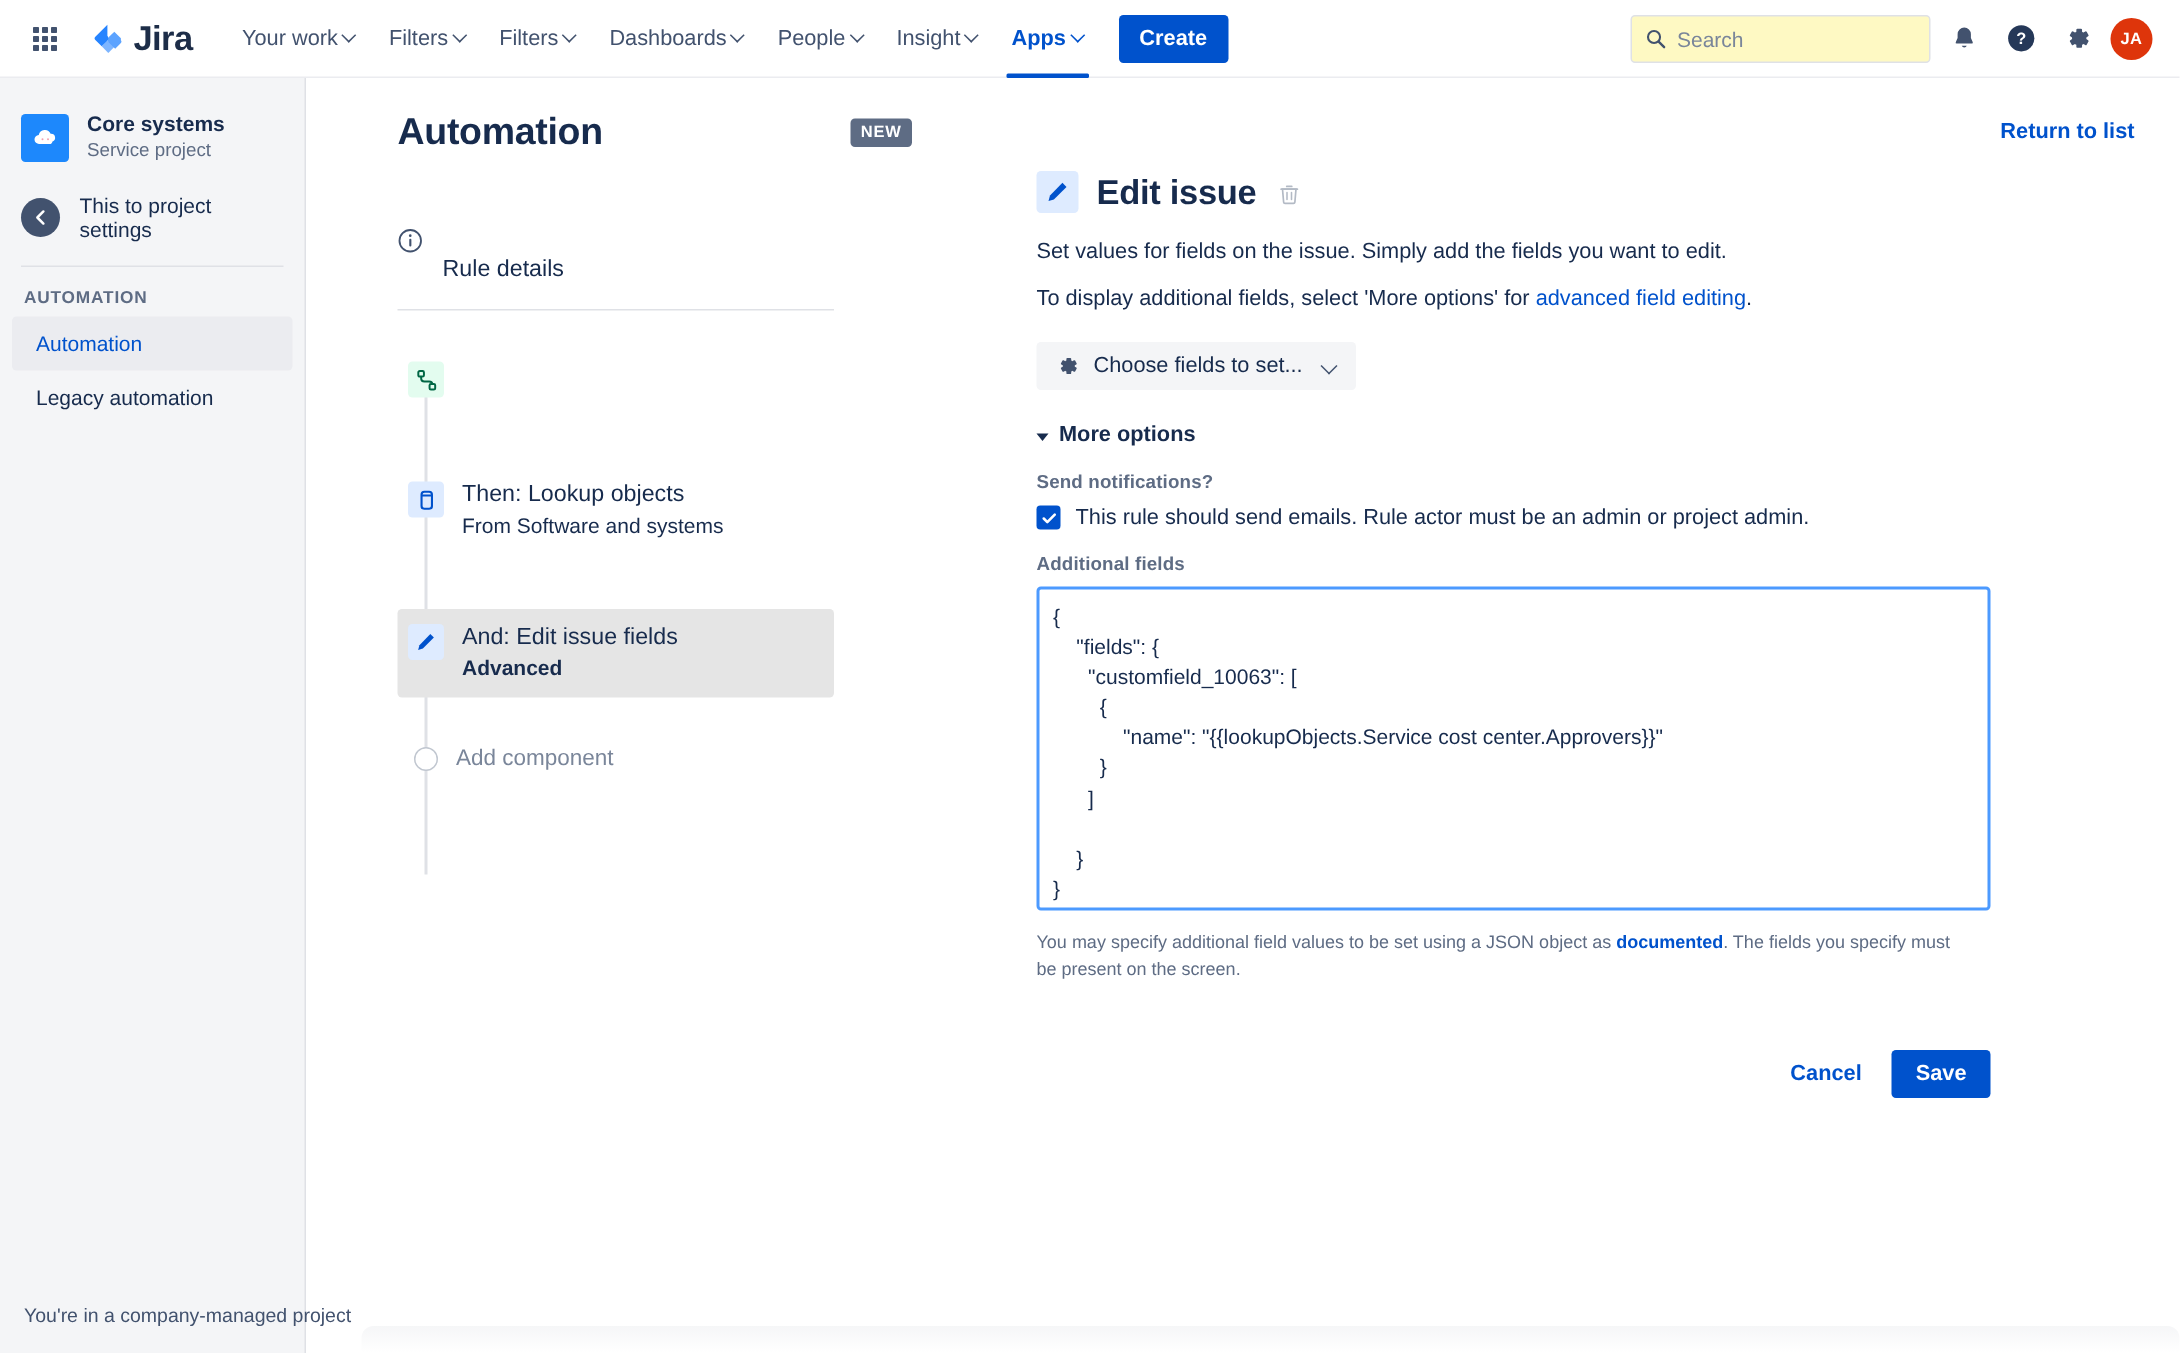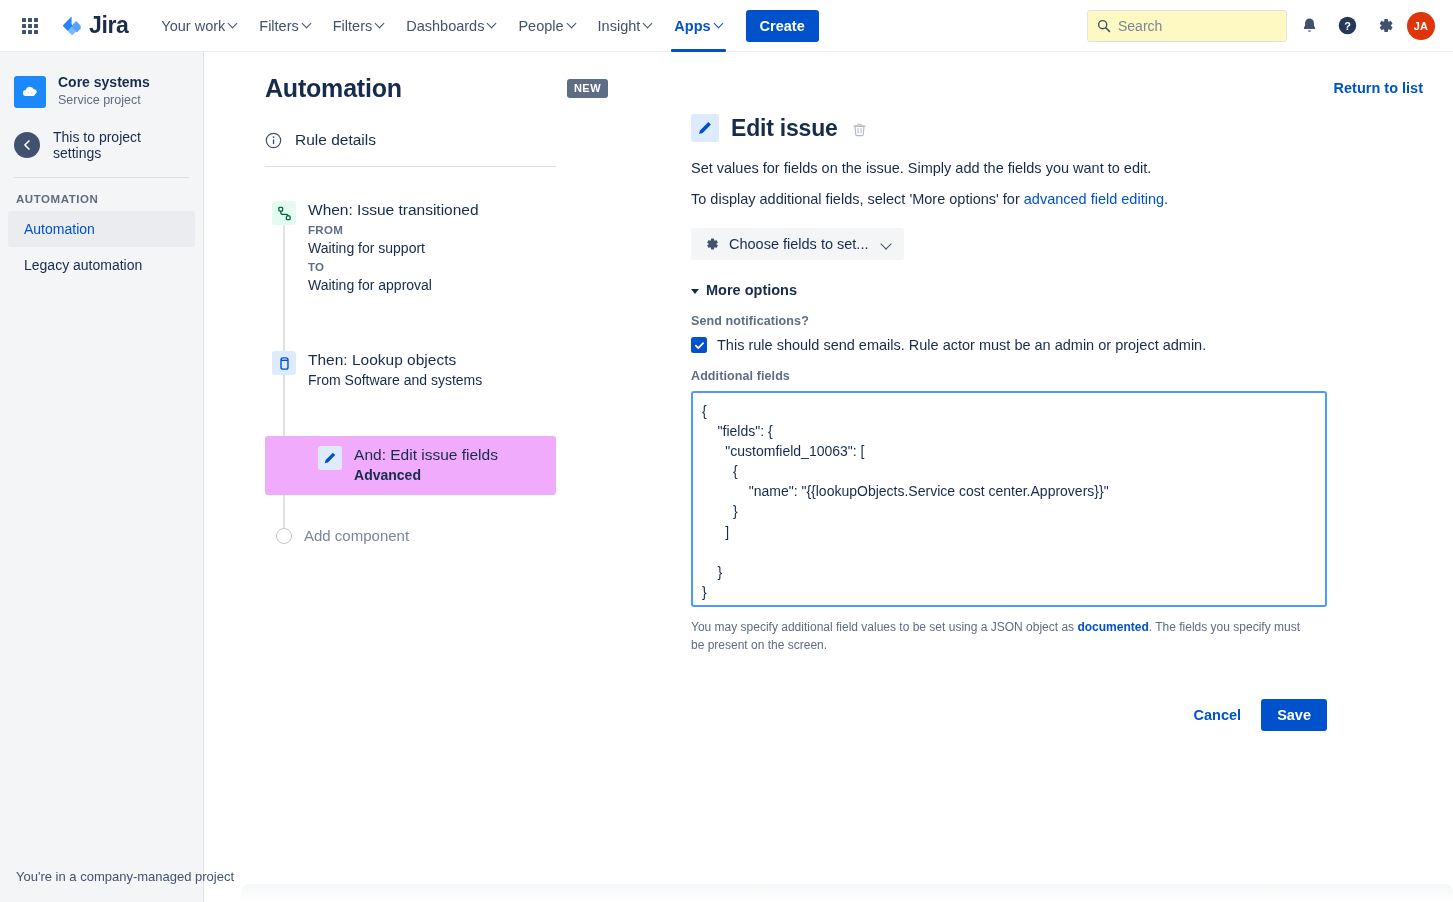"Rule details" .rule-details-label { margin-top: none -> 40px }
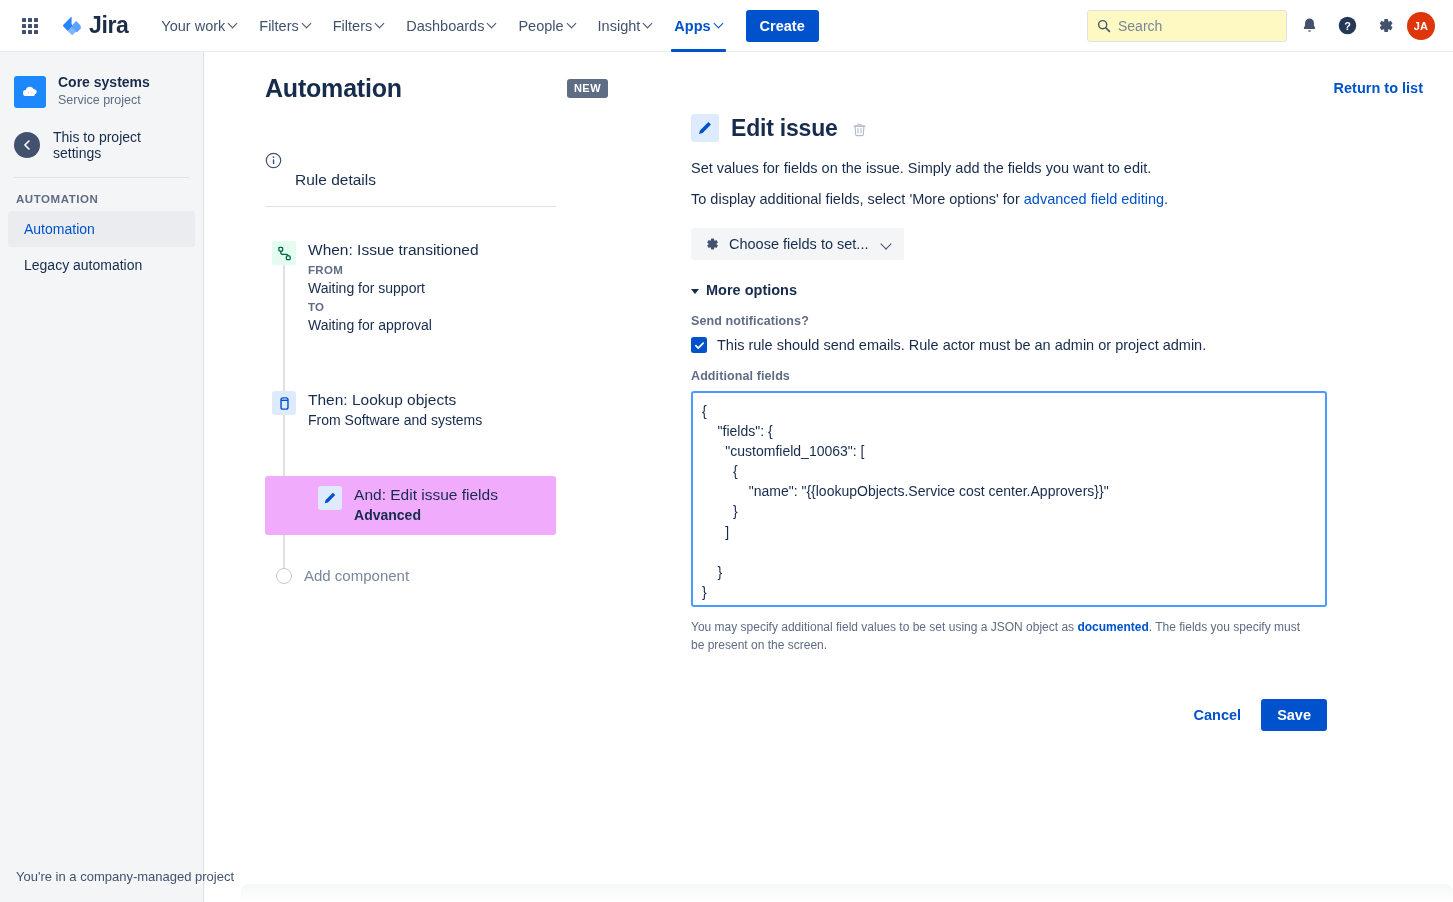"When: Issue transitioned" div { html: <div> <div>When: Issue transitioned</div> <div>FROM</div> <div>Waiting for support</div> <div>TO</div> <div>Waiting for approval</div> </div> -> none }
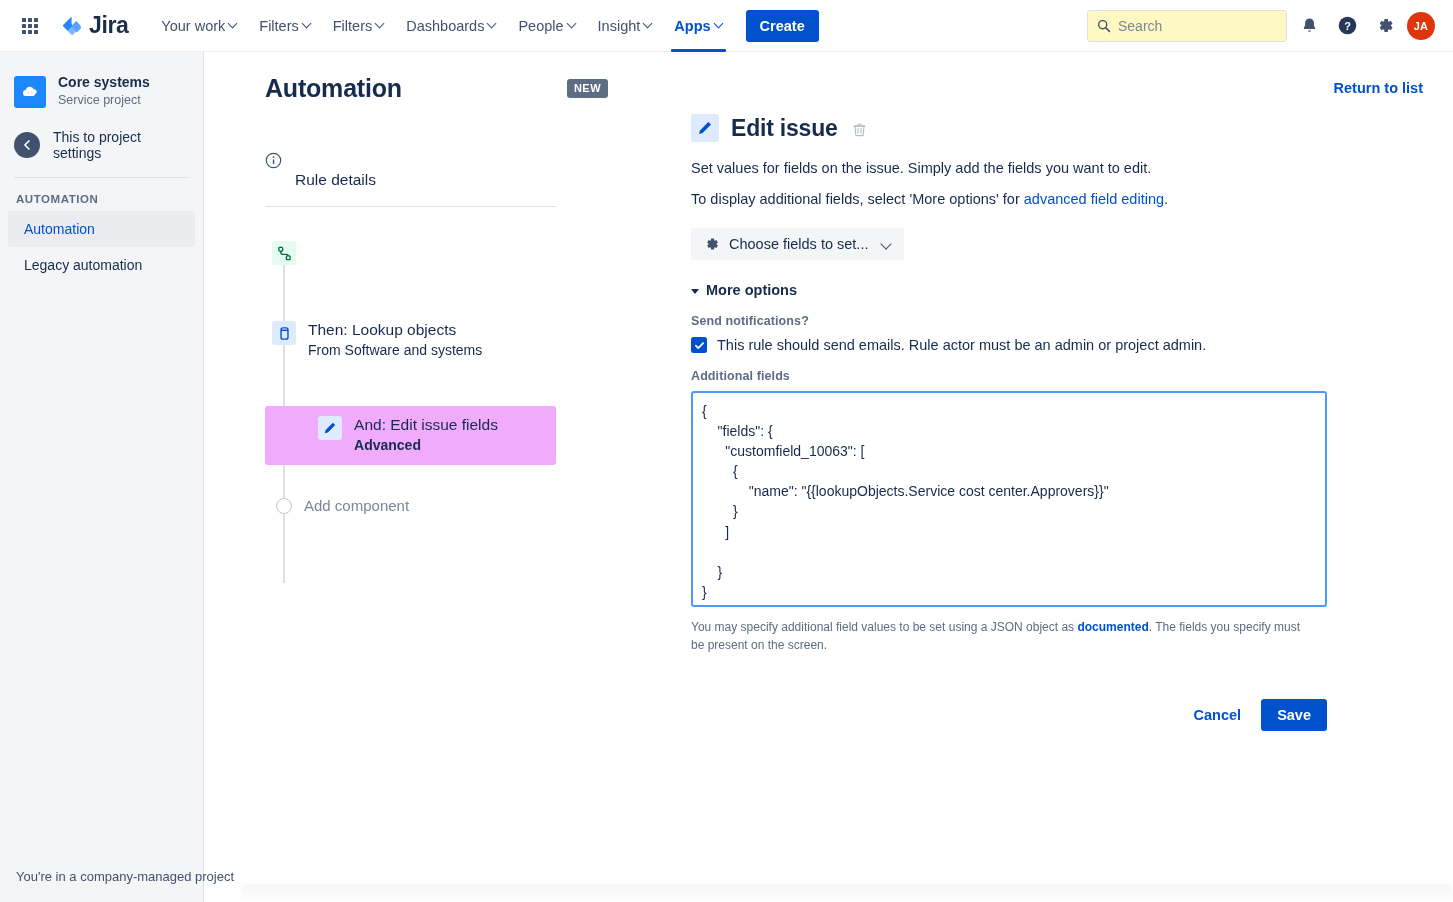"And: Edit issue fields" .step.selected { background: #f0abfc -> #e5e5e5; justify-content: center -> none }
